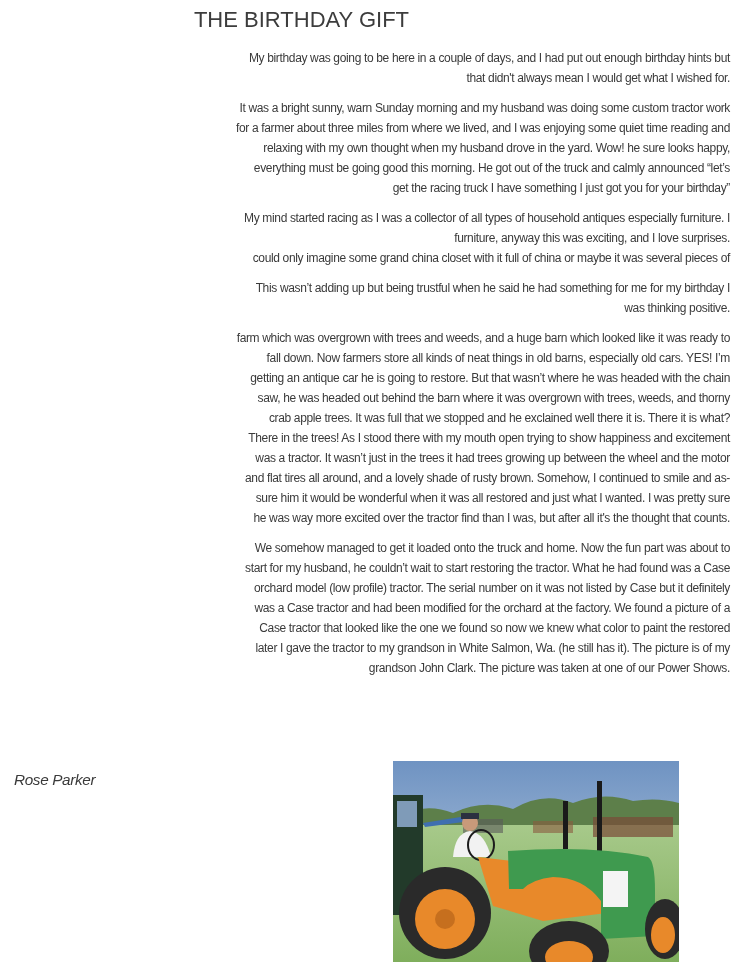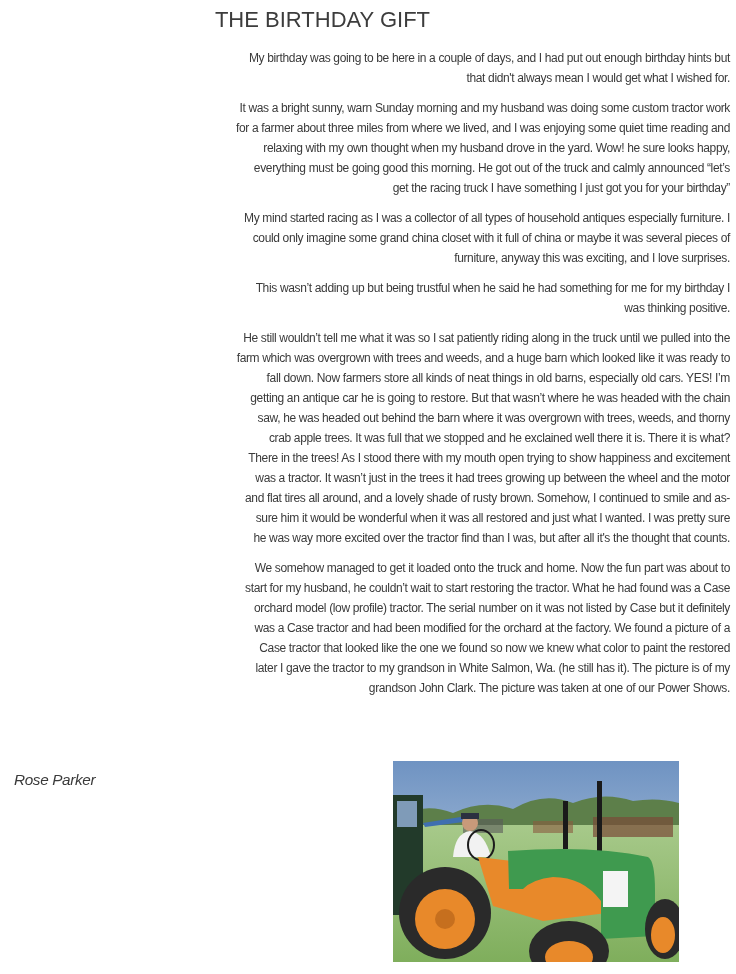"THE BIRTHDAY GIFT" .title { margin-left: 21px -> none }
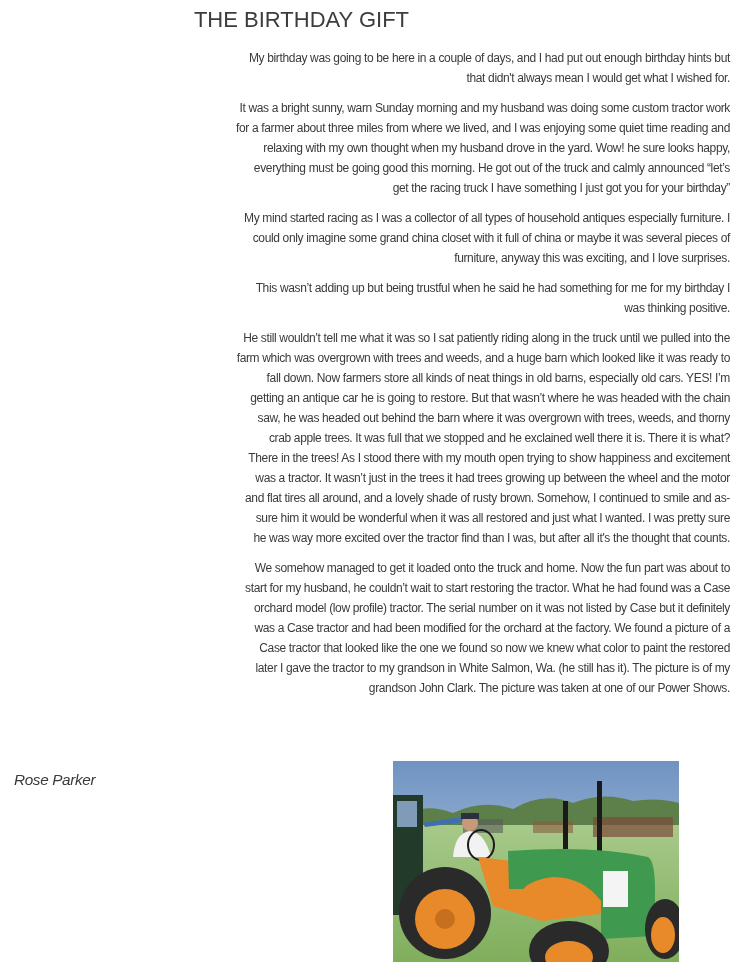"could only imagine some grand" span.line { order: before "furniture, anyway this was exciting," -> after "furniture, anyway this was exciting," }
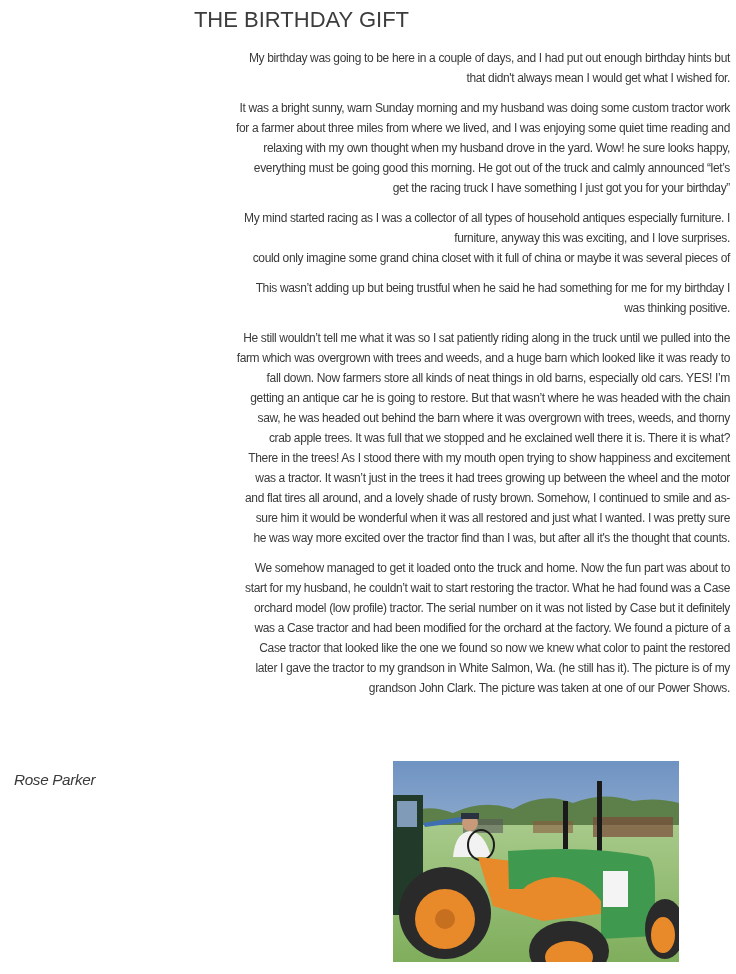"He still wouldn’t tell me" span.line { html: <span>He still wouldn’t tell me what it was so I sat patiently riding along in the truck until we pulled into the</span> -> none }
